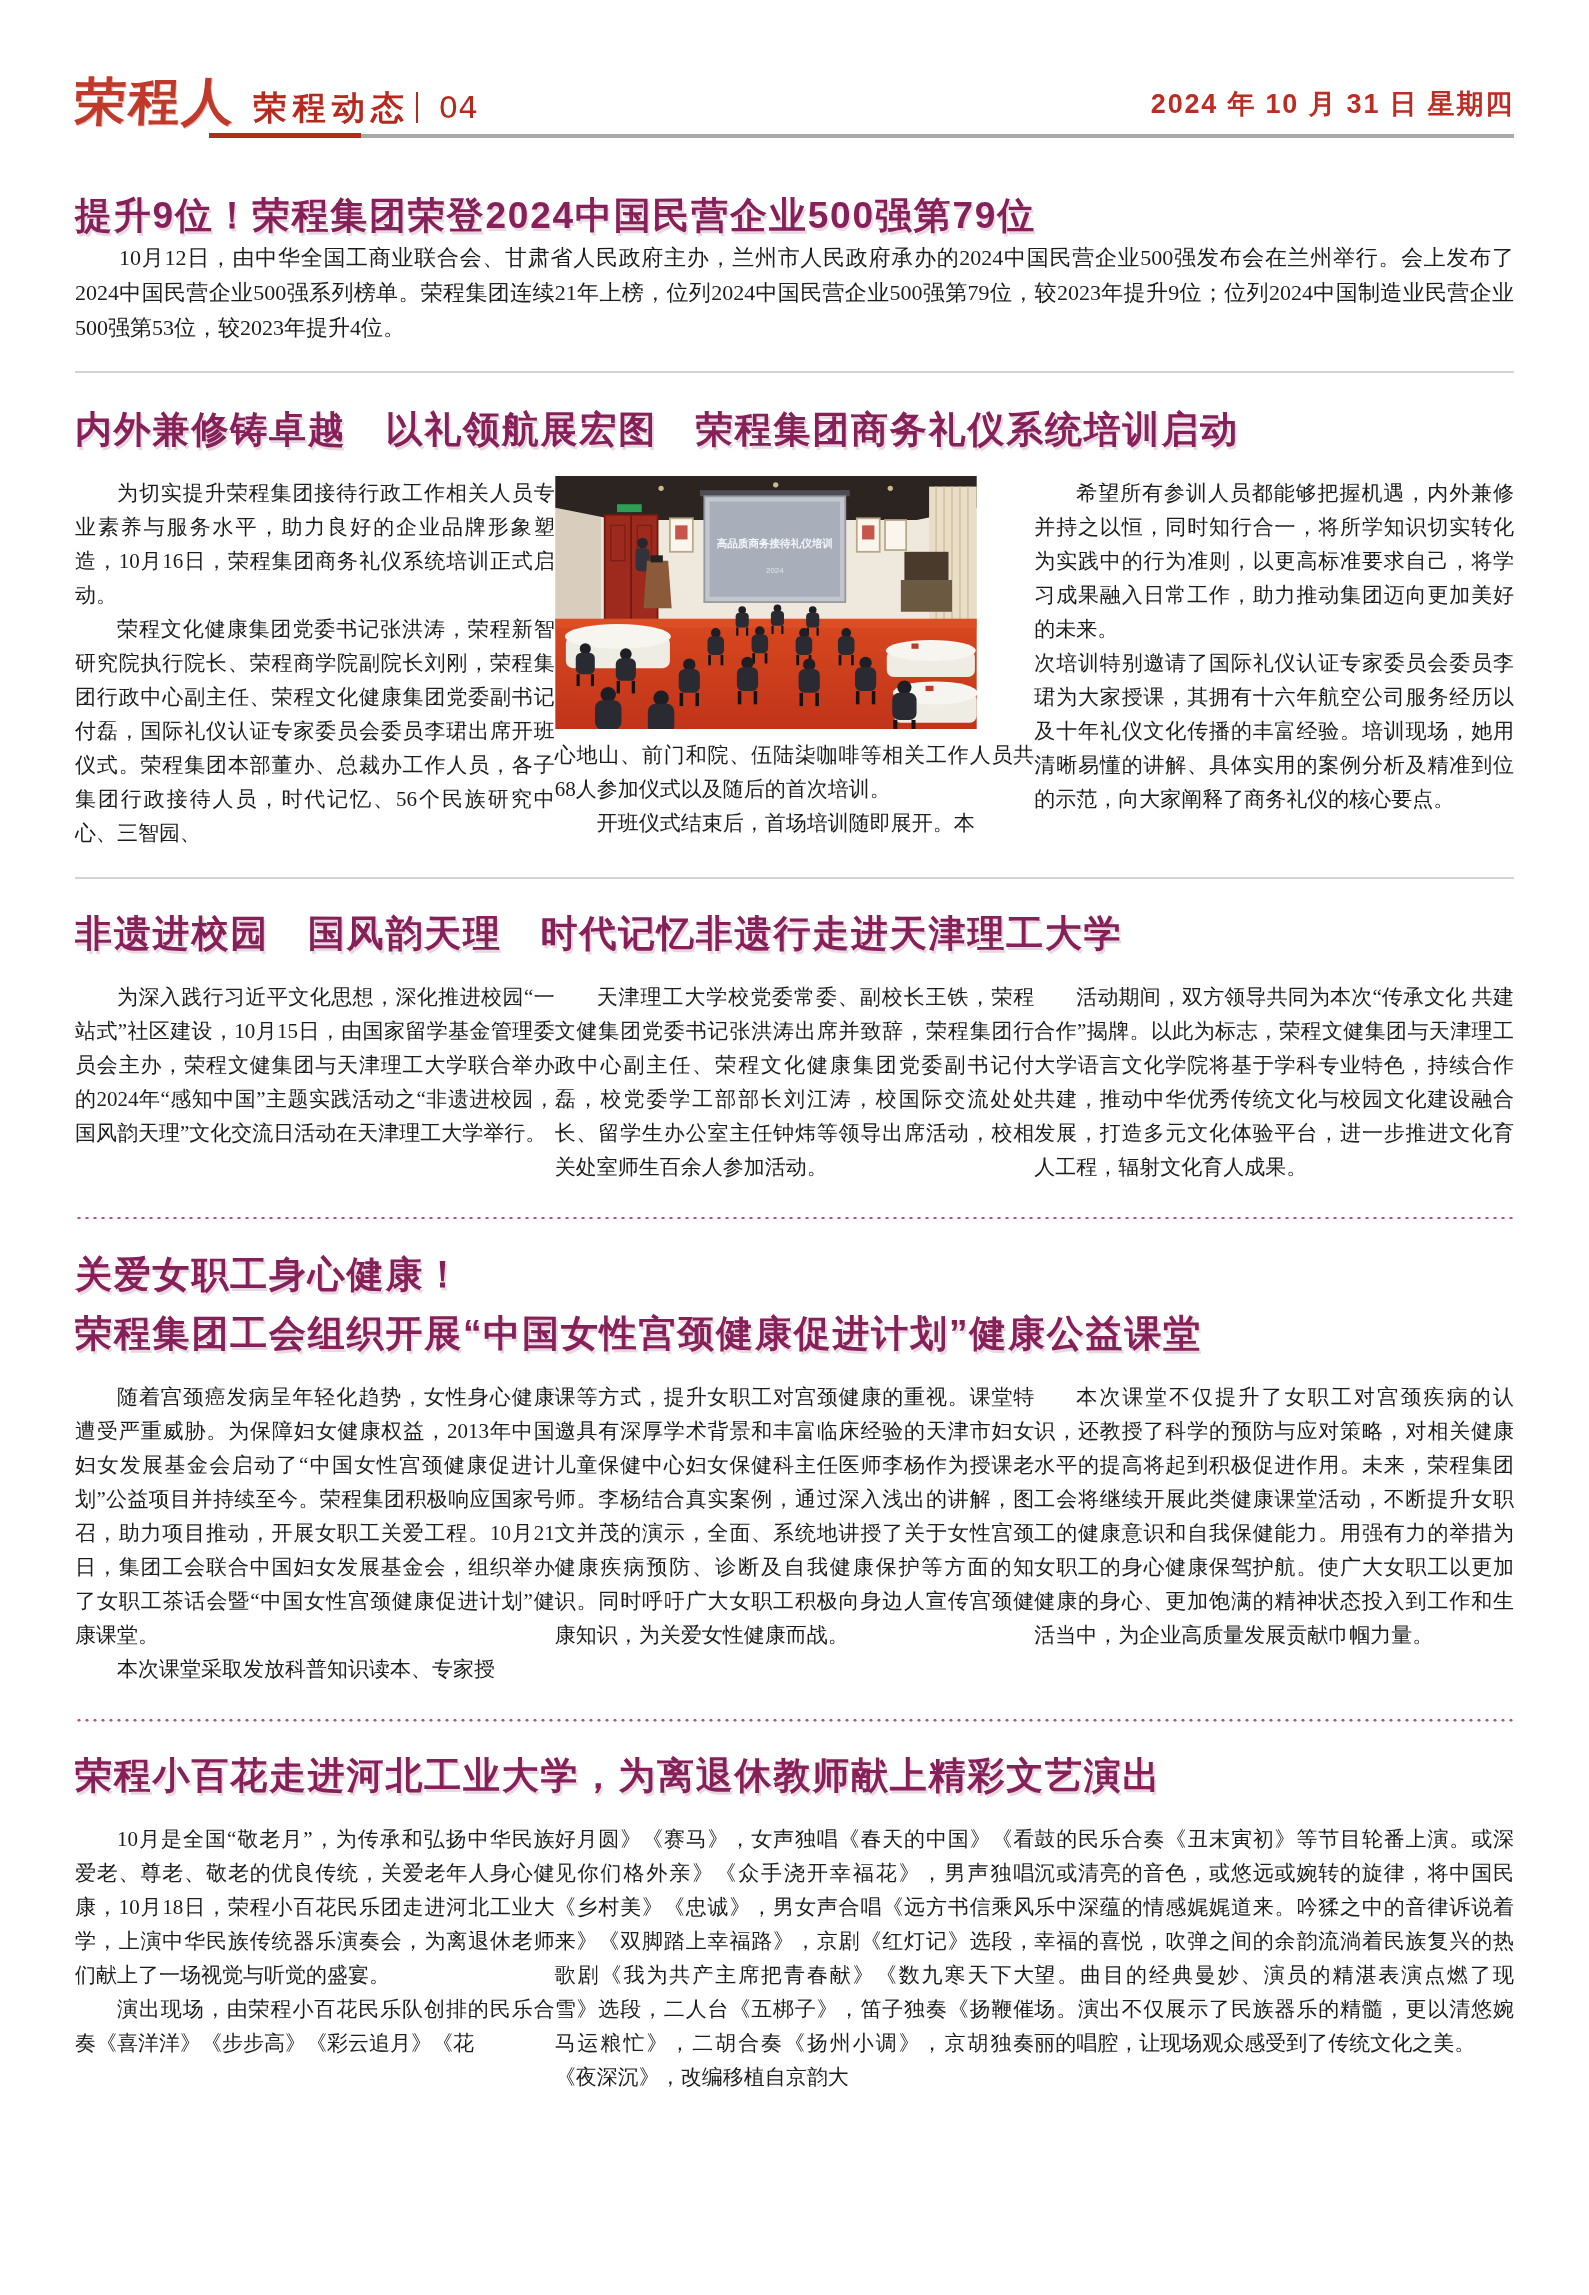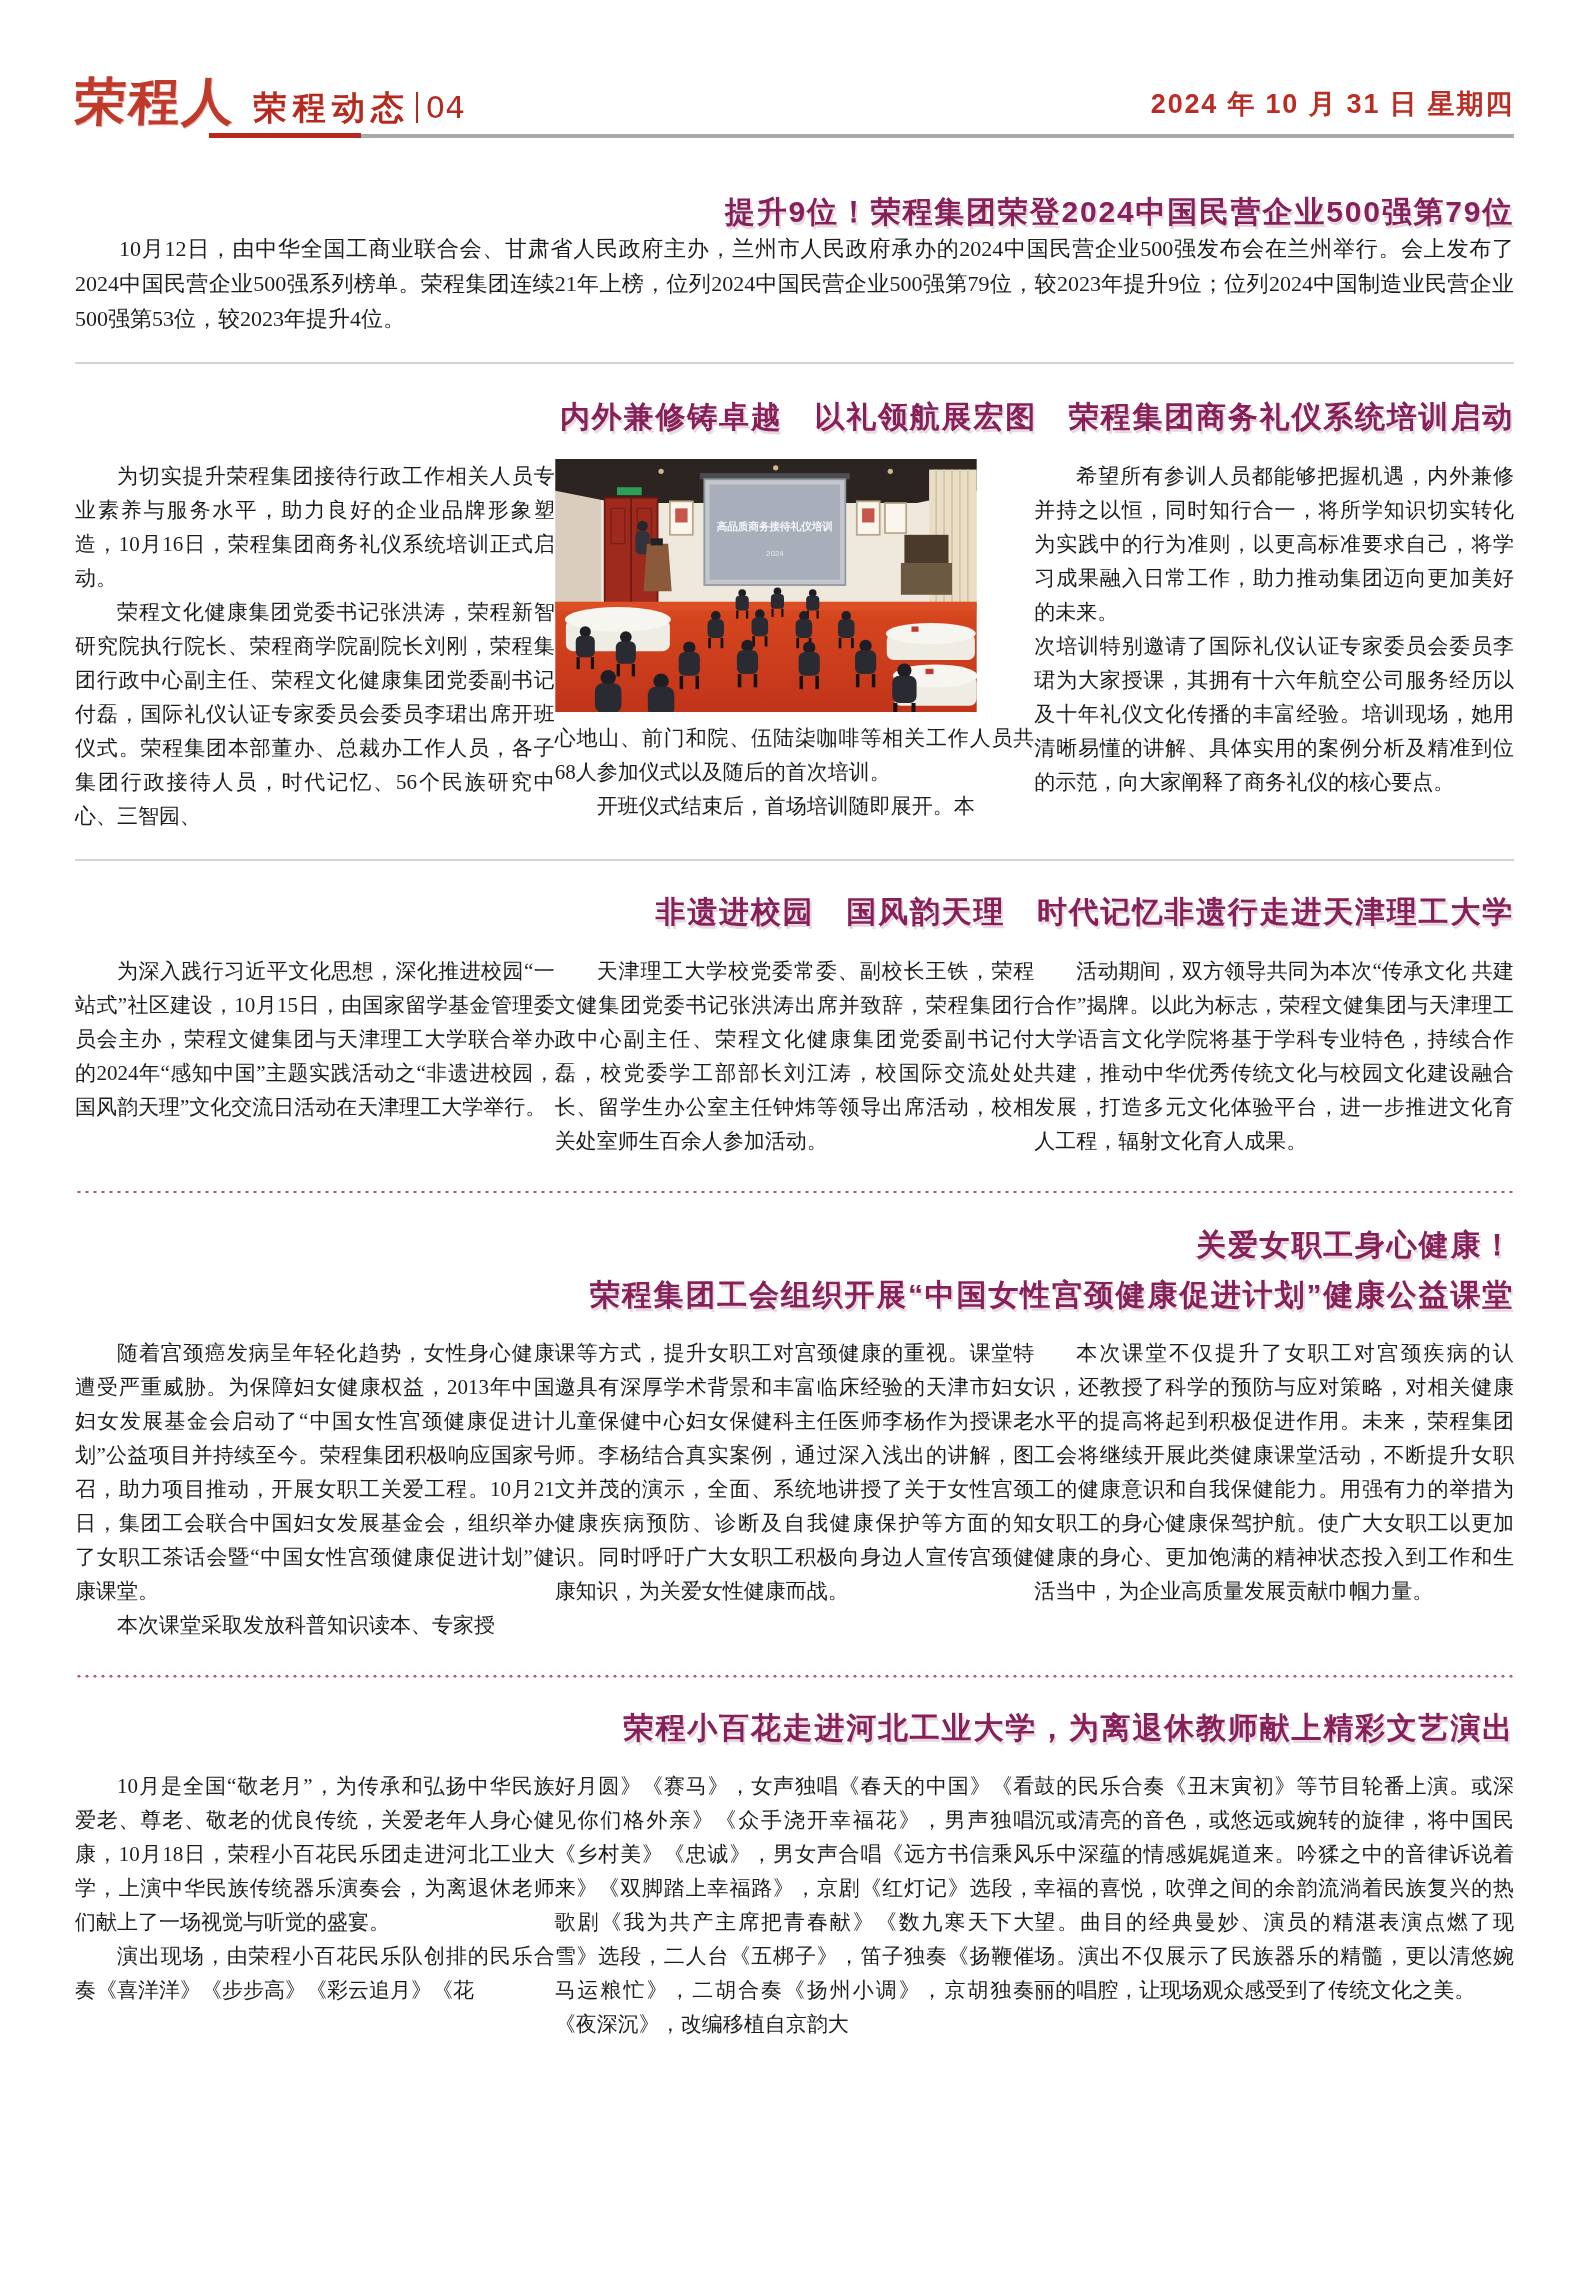"04" .pagenum { padding-left: 8px -> 21px }
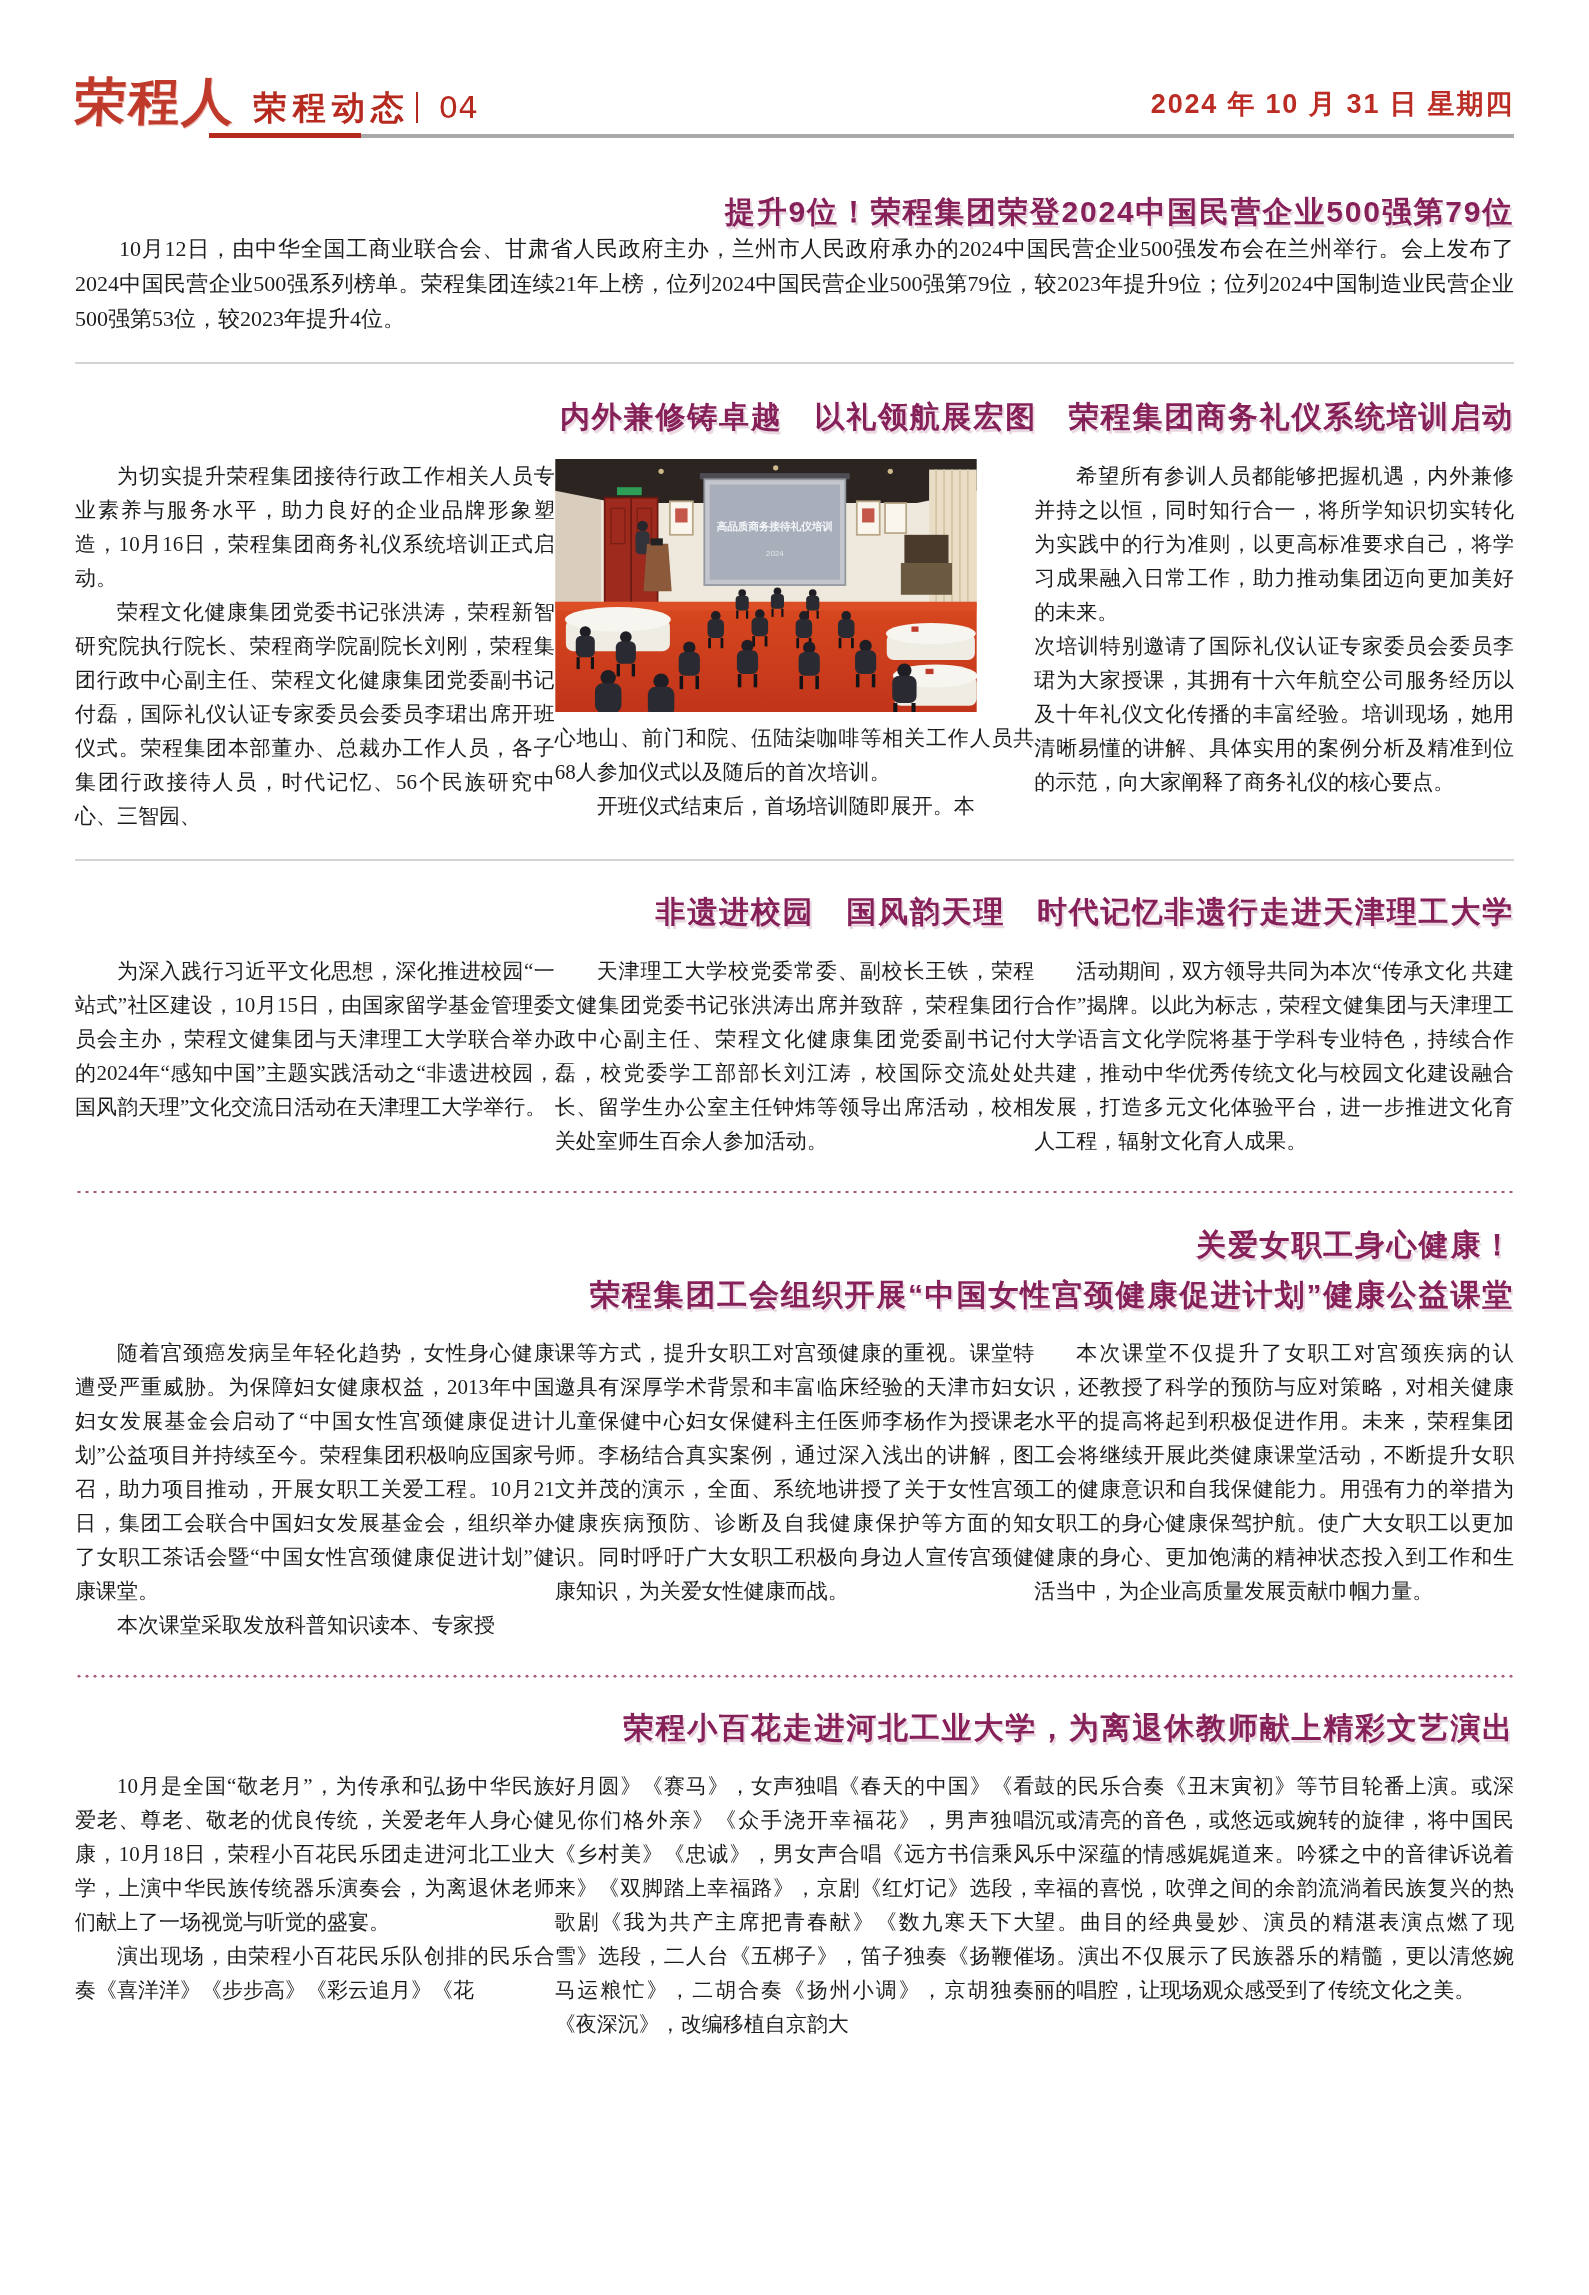"提升9位！荣程集团荣登2024中国民营企业500强第79位" .headline { font-size: 30px -> 37px; text-align: right -> left }
